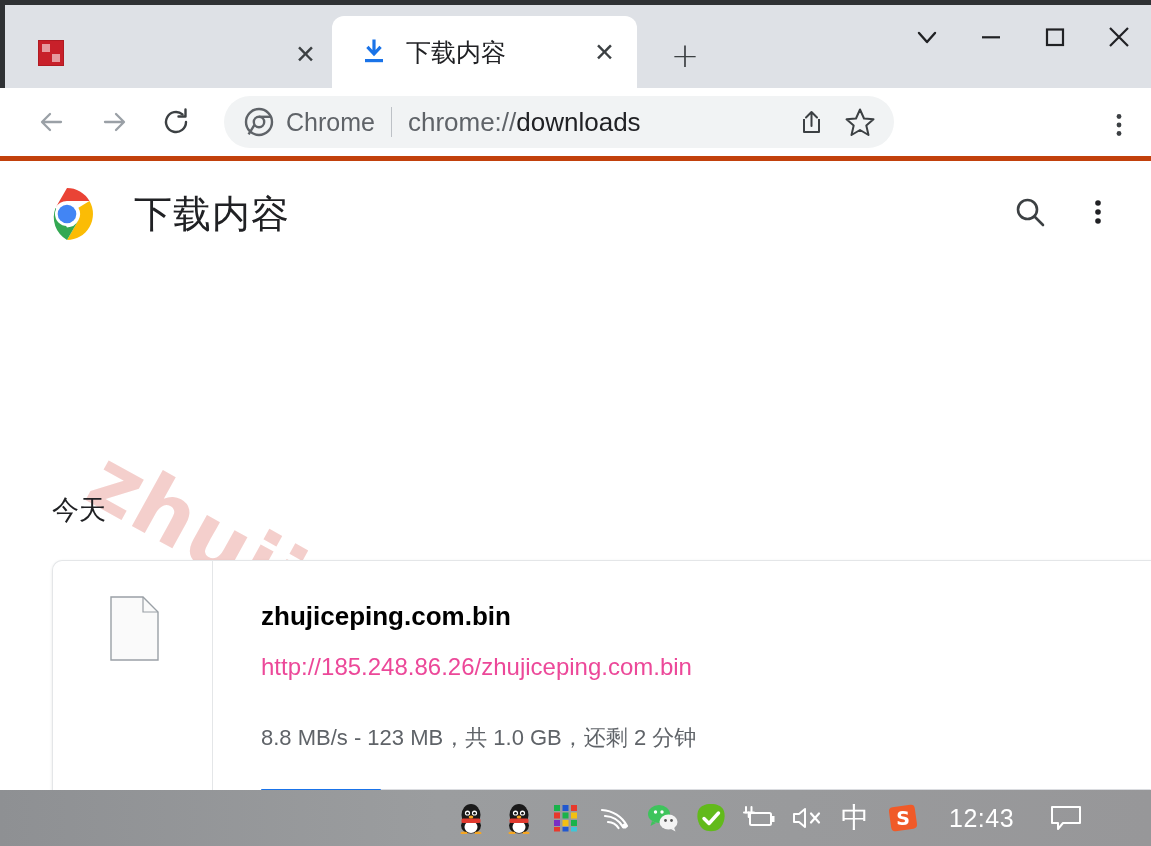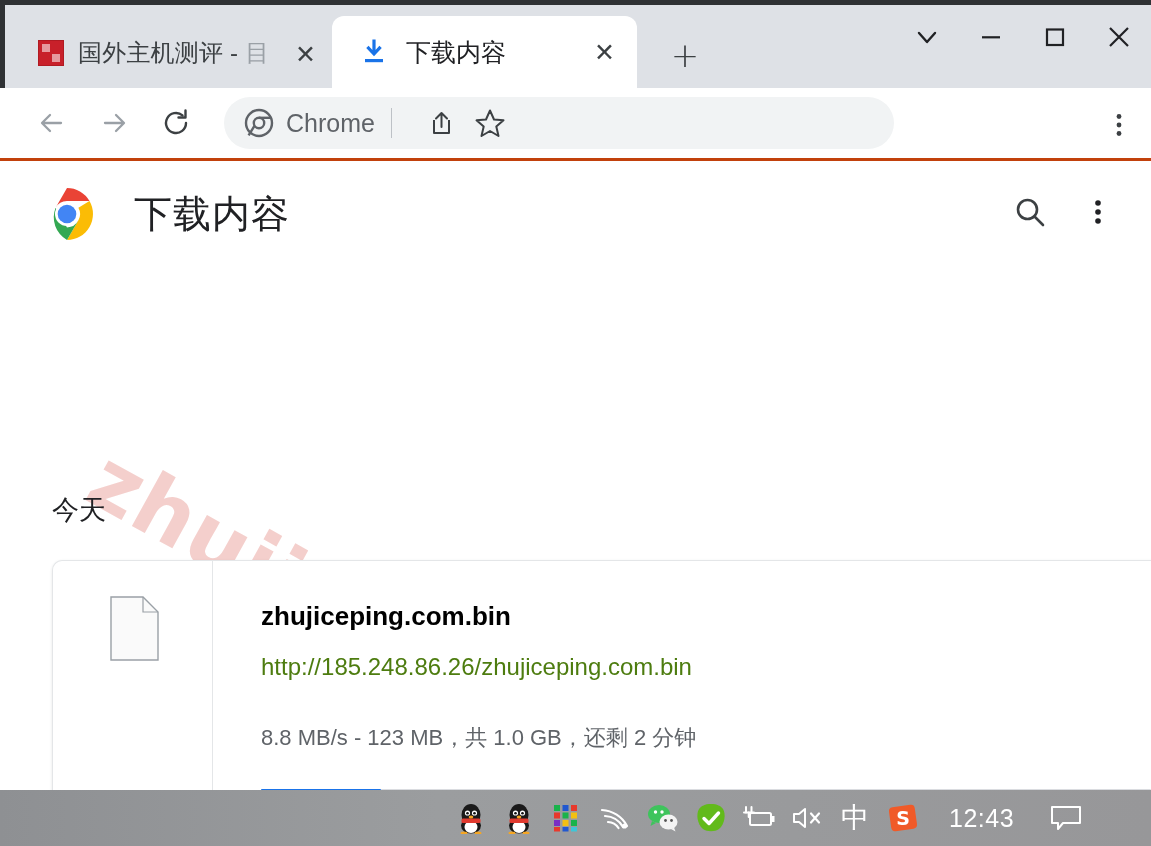"国外主机测评 - 目" span.tab-title-inactive { html: <span><span>国外主机测评 - </span><span>目</span></span> -> none }
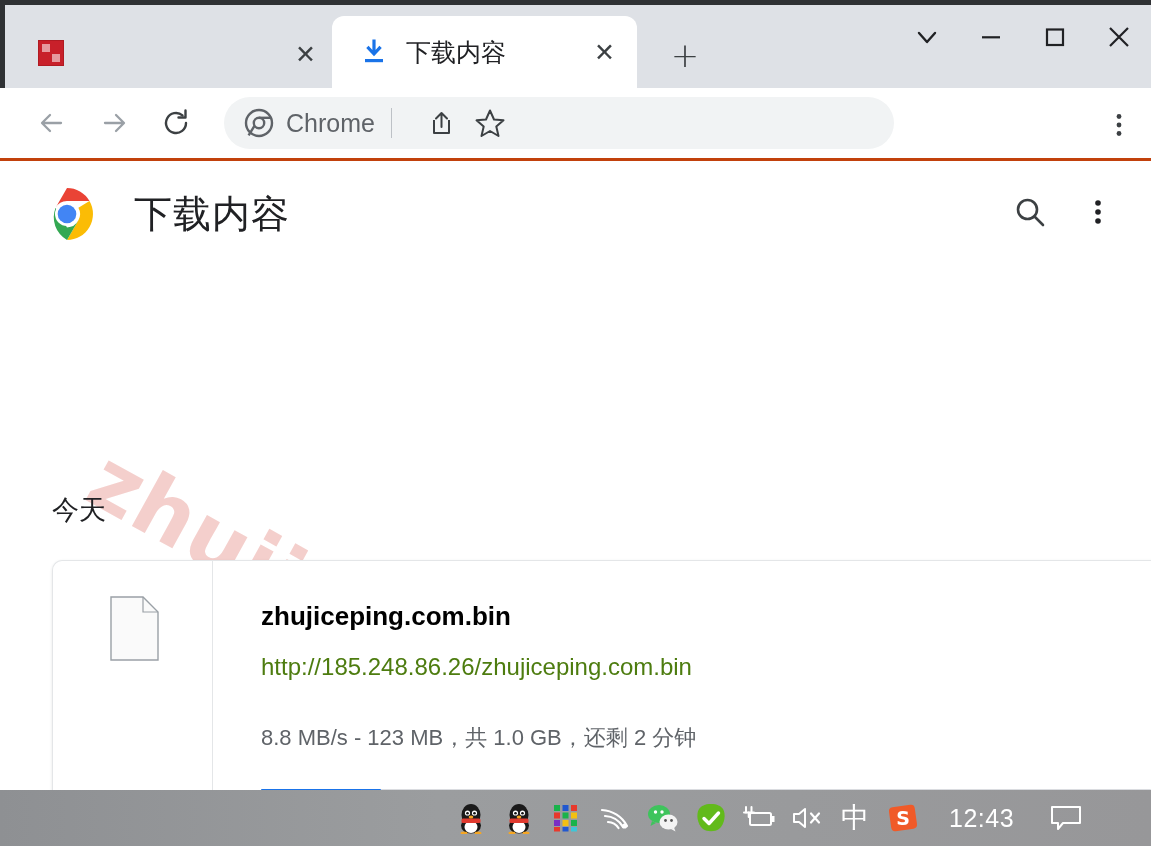"Chrome" .omnirow { border-bottom: 3px solid #c2410c -> 5px solid #c2410c }
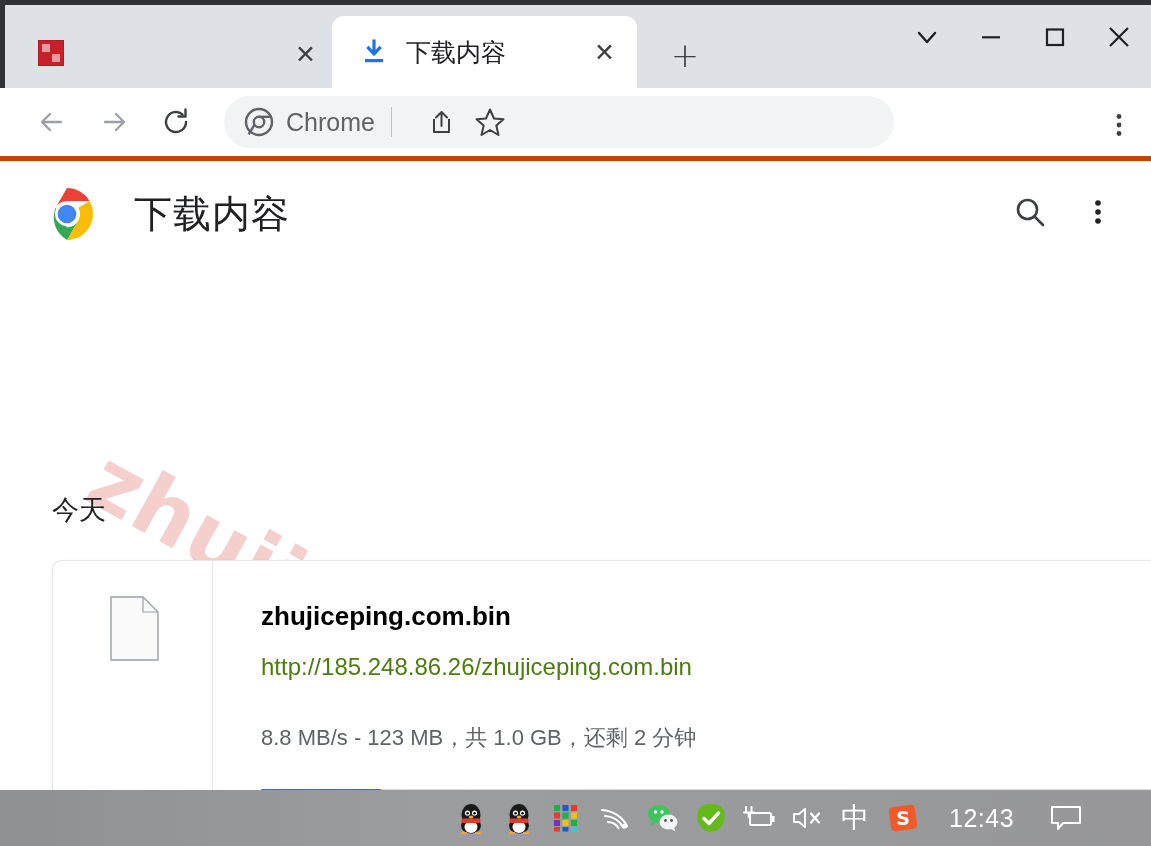"chrome://downloads" span.omni-url { html: none -> <span><span>chrome://</span><span>downloads</span></span> }
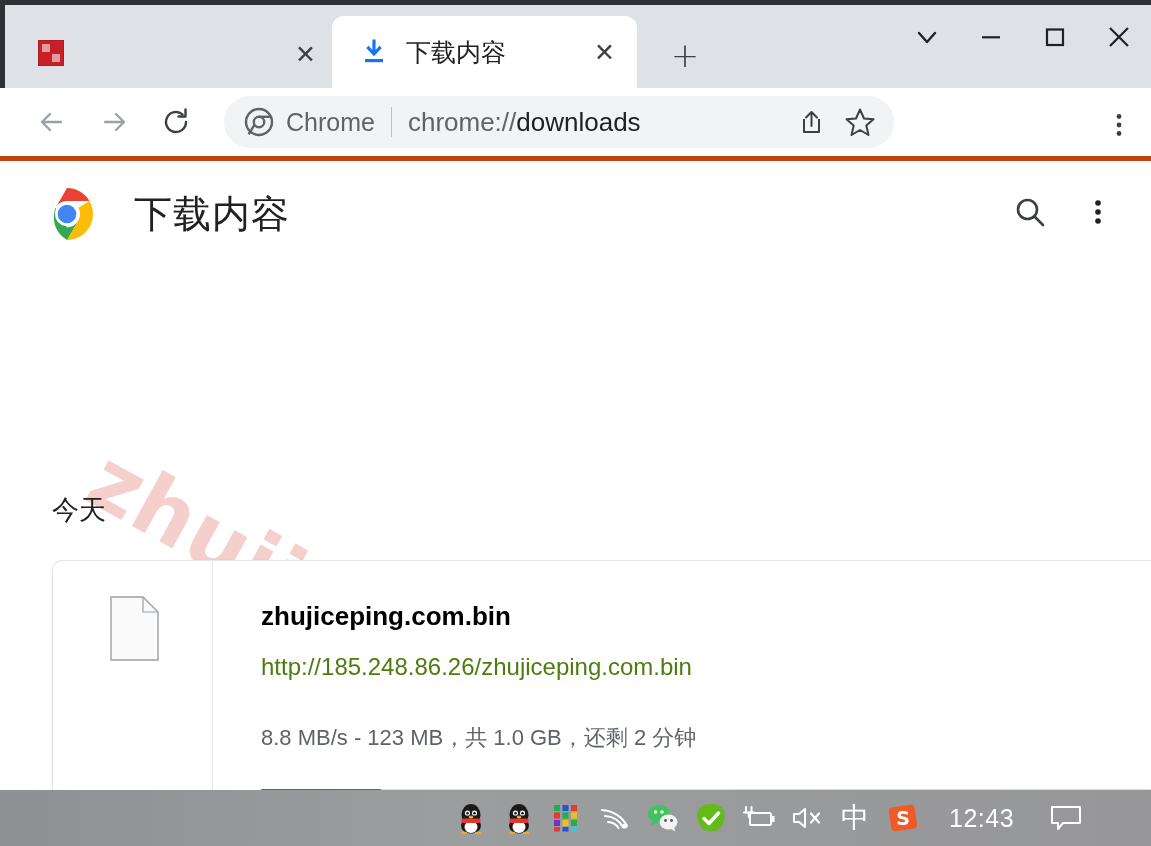"http://185.248.86.26/zhujiceping.com.bin" .dl-url { color: #4d7c0f -> #ec4899 }
